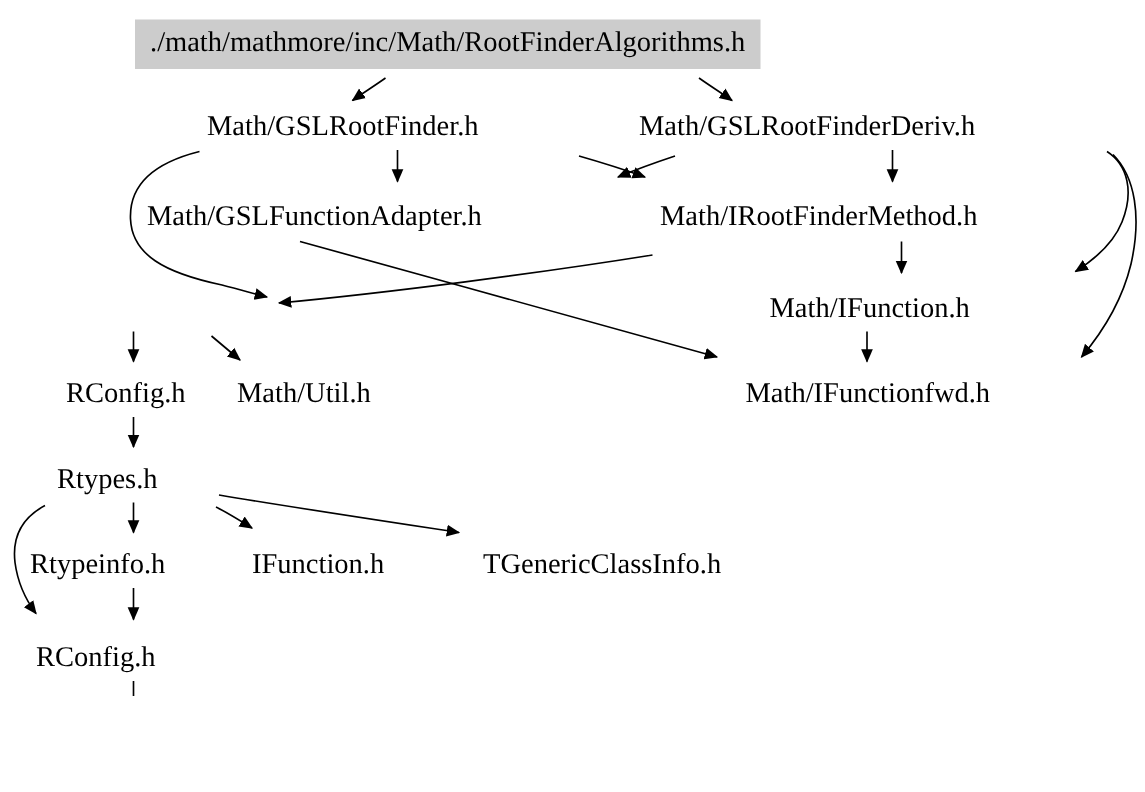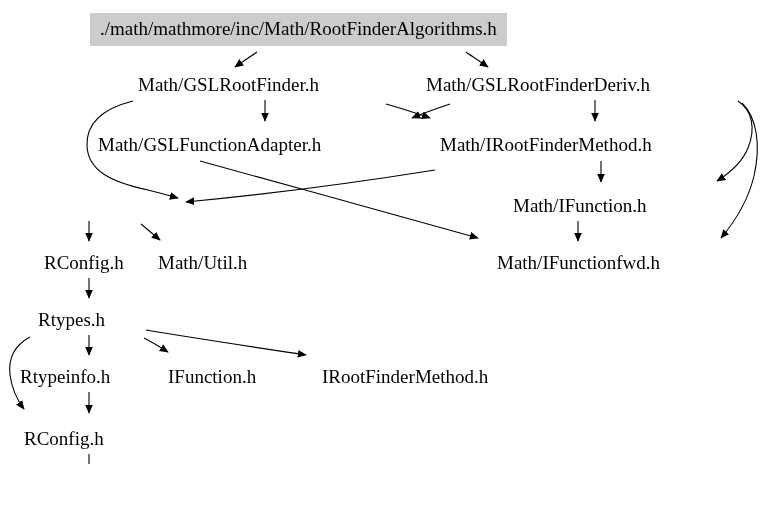"IRootFinderMethod.h" span.node-label { text: IRootFinderMethod.h -> TGenericClassInfo.h }
